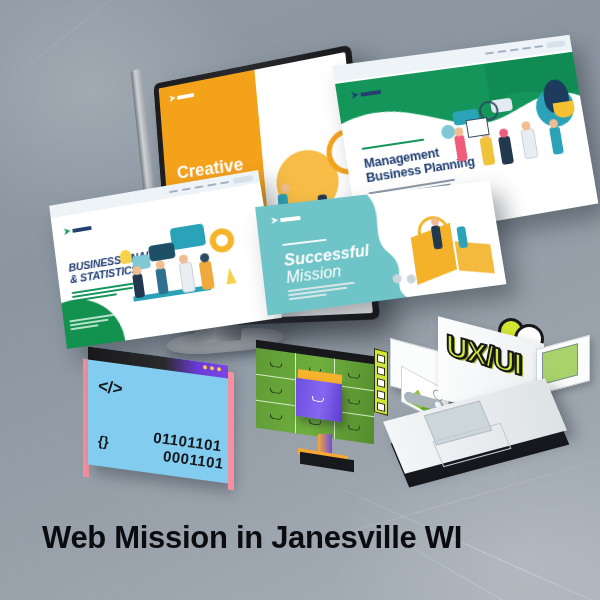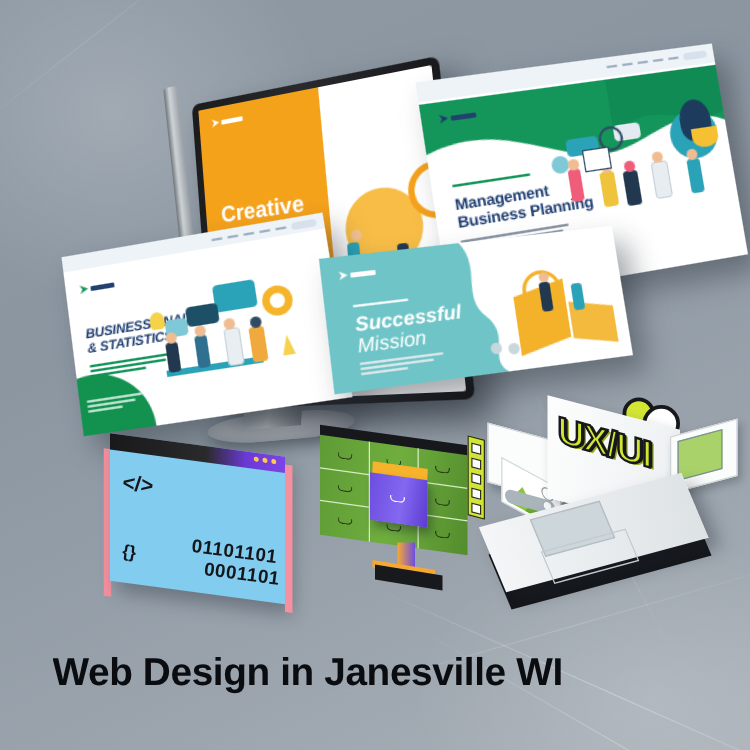"Web Design in Janesville WI" div { text: Design -> Mission }
